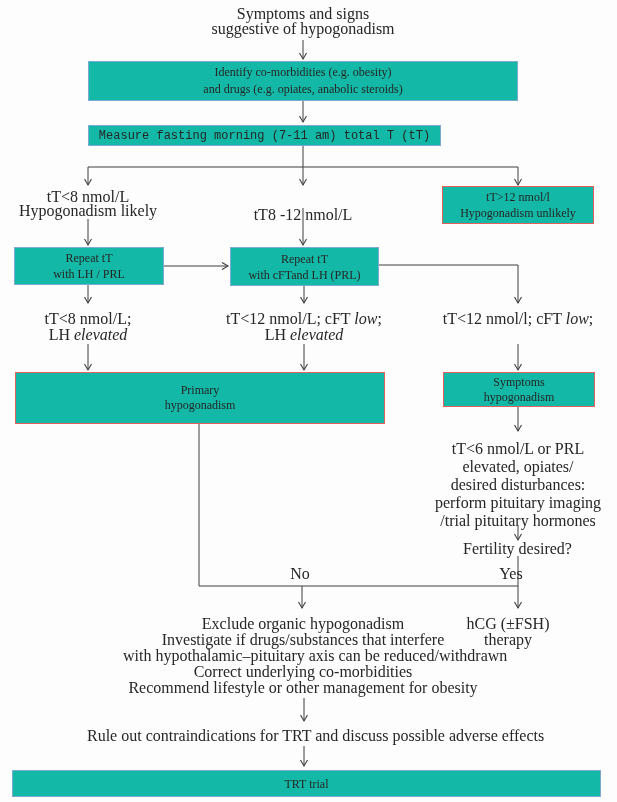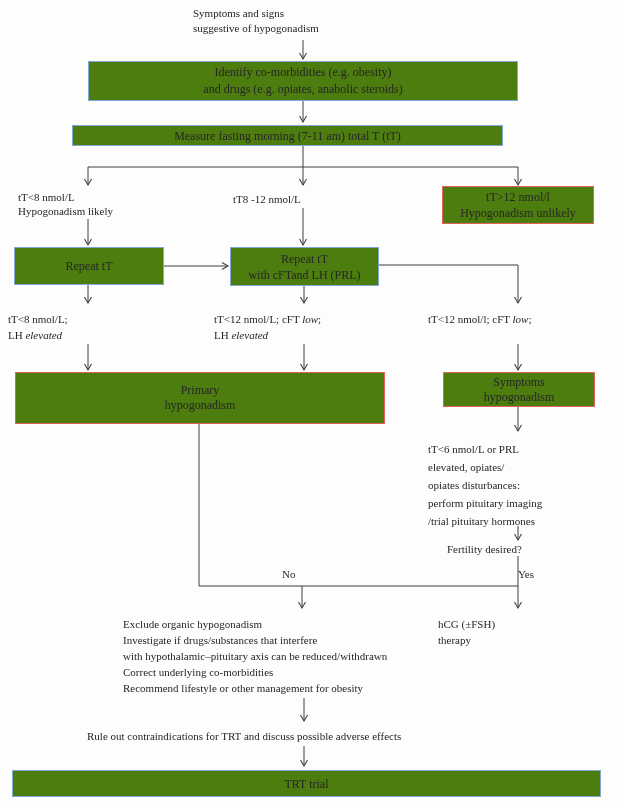"Symptoms and signs" .tn { font-size: 11px -> 16px; text-align: left -> center }
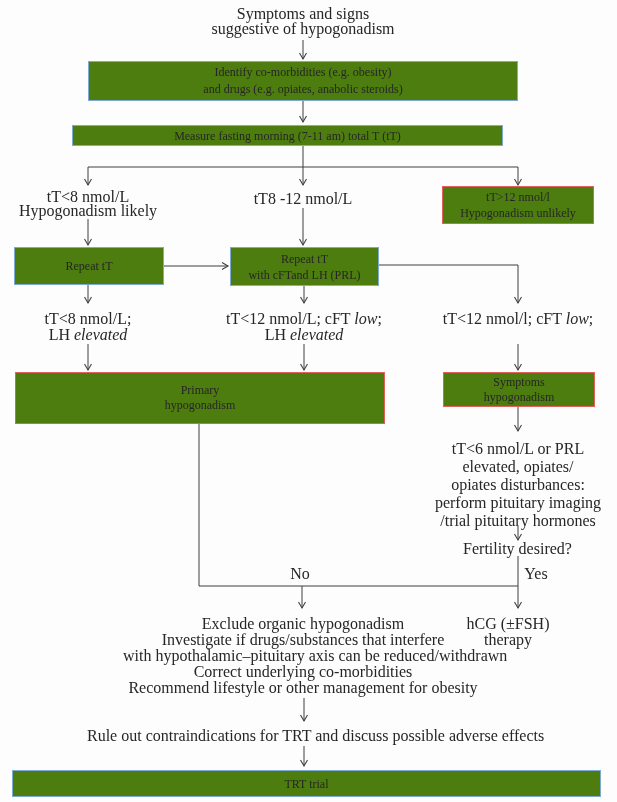"Identify co-morbidities (e.g. obesity)" .box { background: #4d7c0f -> #14b8a6 }
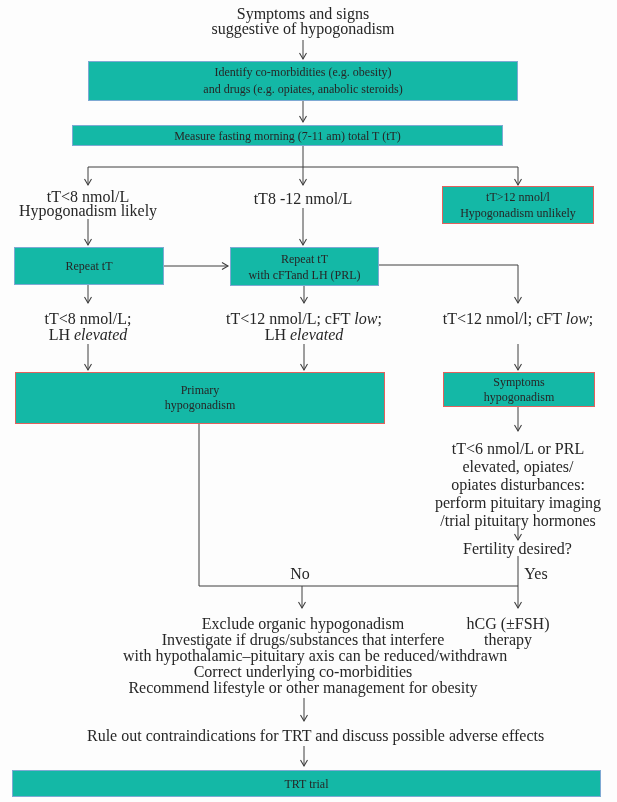"Measure fasting morning (7-11 am)" div.box { font-family: none -> Liberation Mono, monospace; left: 72px -> 88px; width: 431px -> 353px }
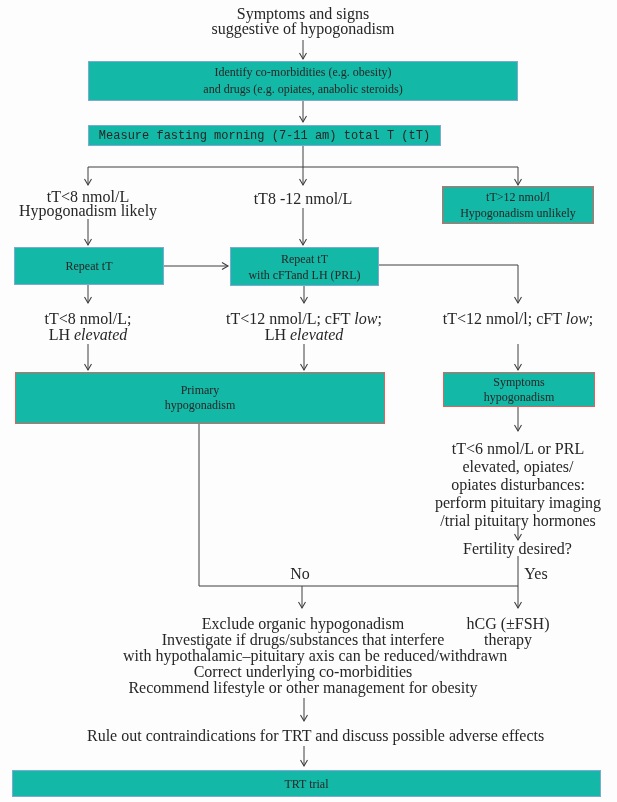"tT8 -12 nmol/L" div.tn { top: 192px -> 208px }
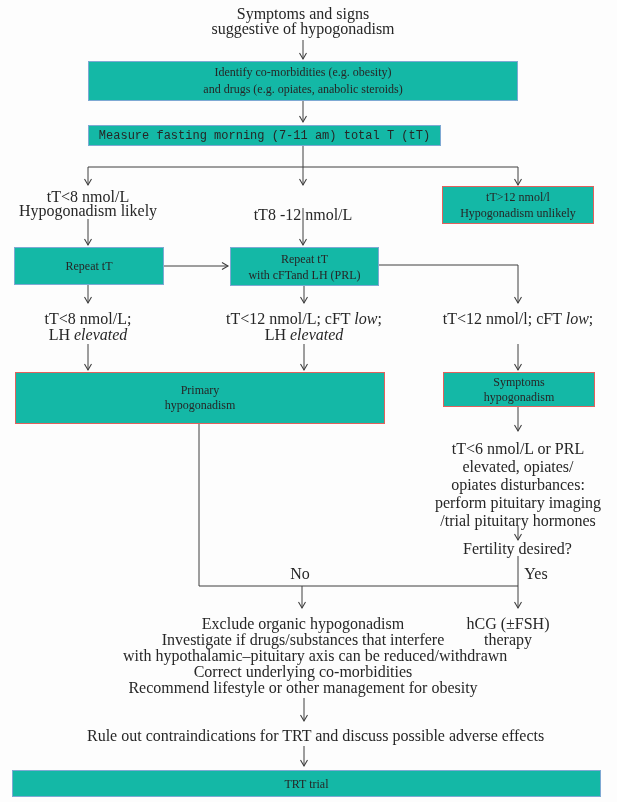"with LH / PRL" div.ln { html: none -> <div>with LH / PRL</div> }
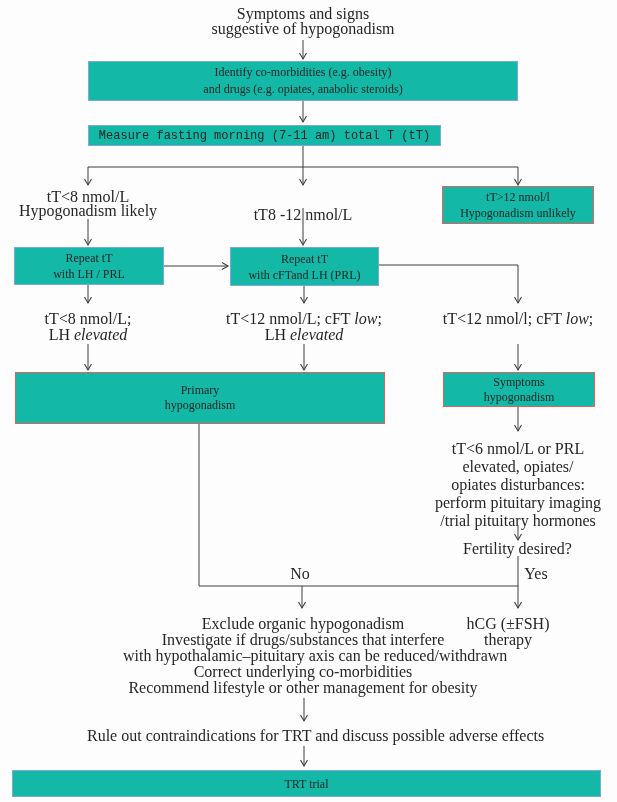"opiates disturbances:" div.ln { text: opiates -> desired }
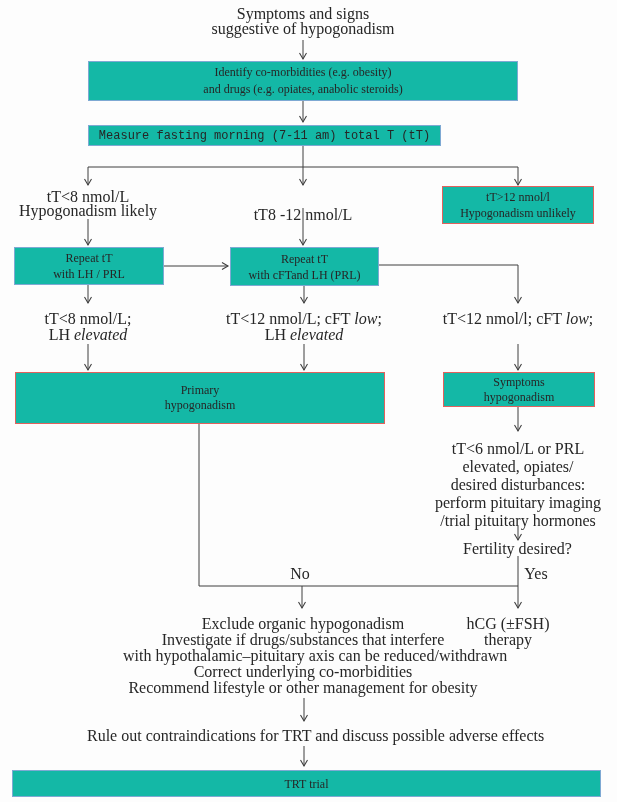"Yes" div.tn { left: 518px -> 493px }
